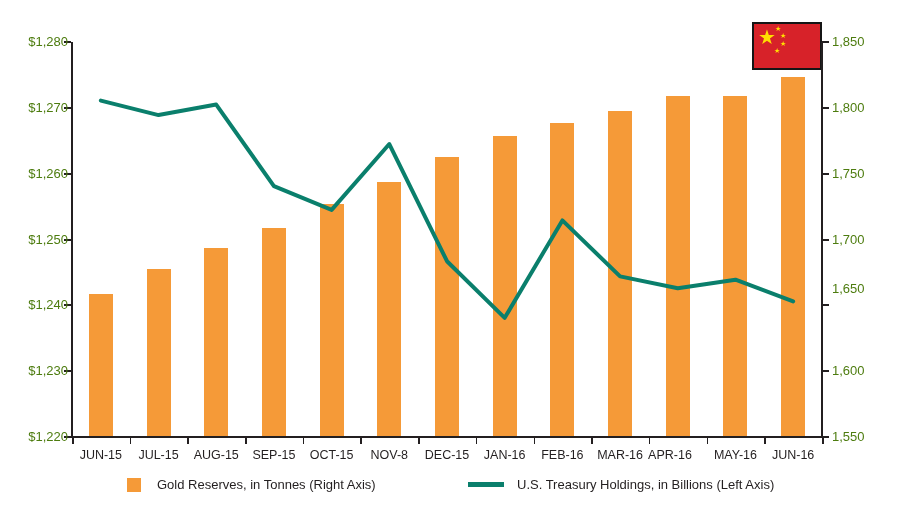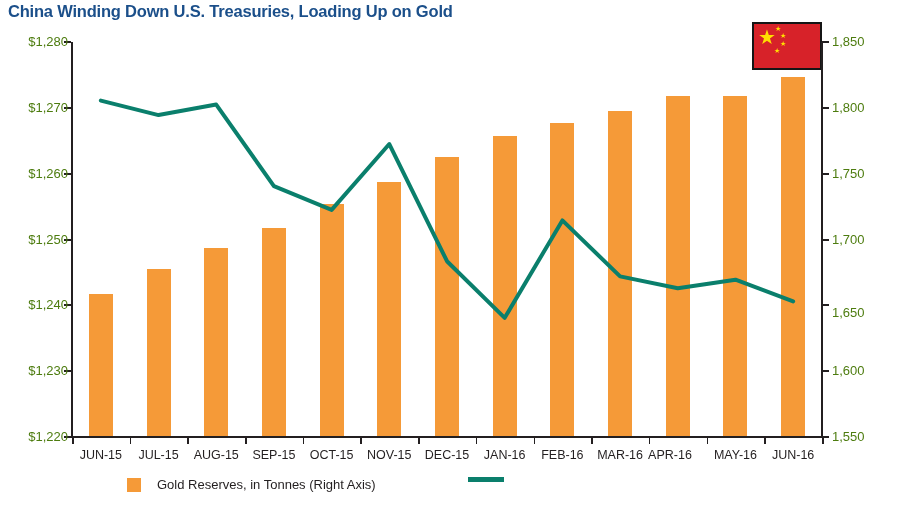"China Winding Down U.S. Treasuries," div { html: <div>China Winding Down U.S. Treasuries, Loading Up on Gold</div> -> none }
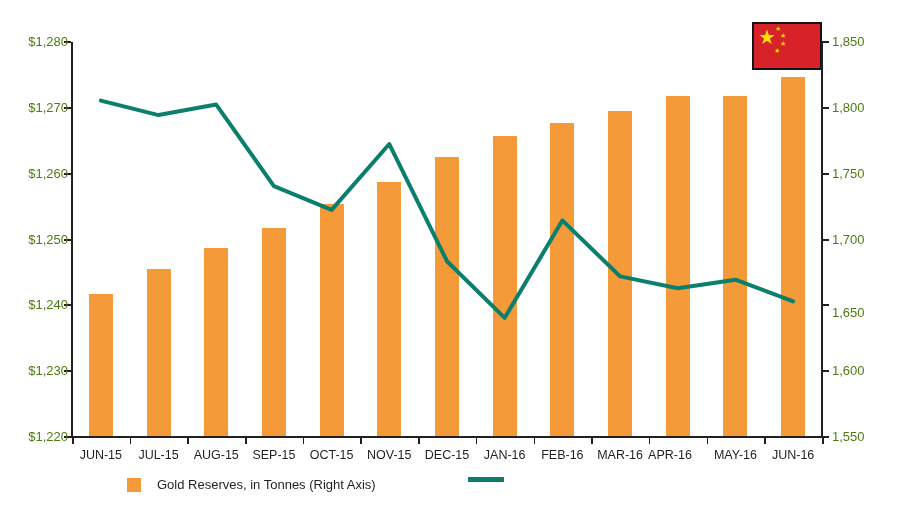"1,650" div.ylabel { top: 264px -> 240px }
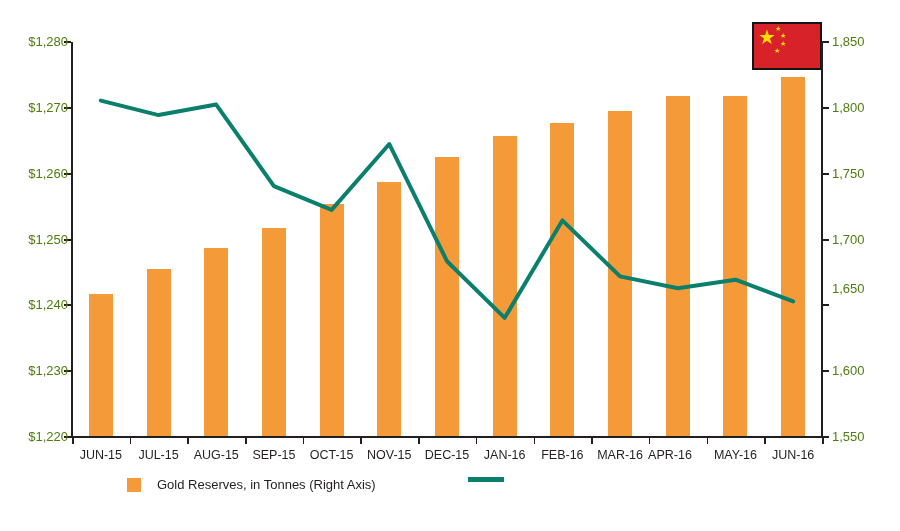"NOV-15" div.xlabel { text: NOV-15 -> NOV-8 }
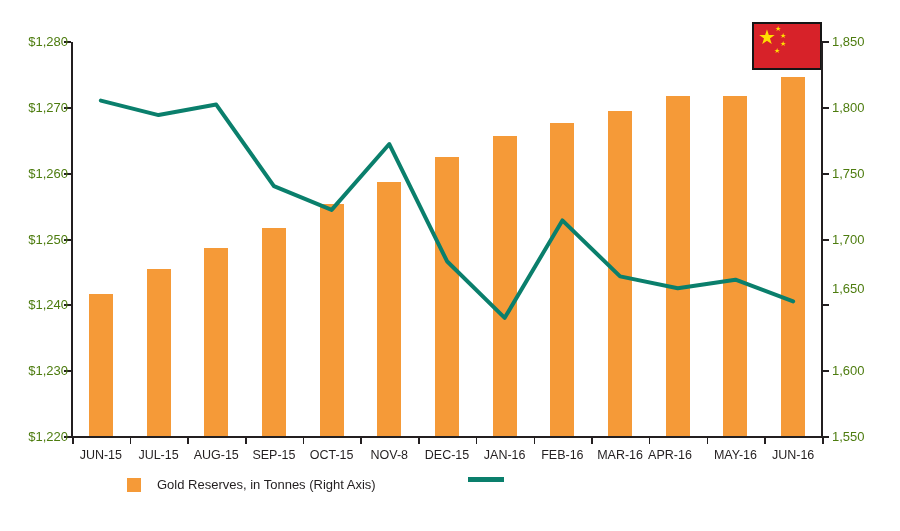"U.S. Treasury Holdings, in Billions" span { html: none -> <span>U.S. Treasury Holdings, in Billions (Left Axis)</span> }
